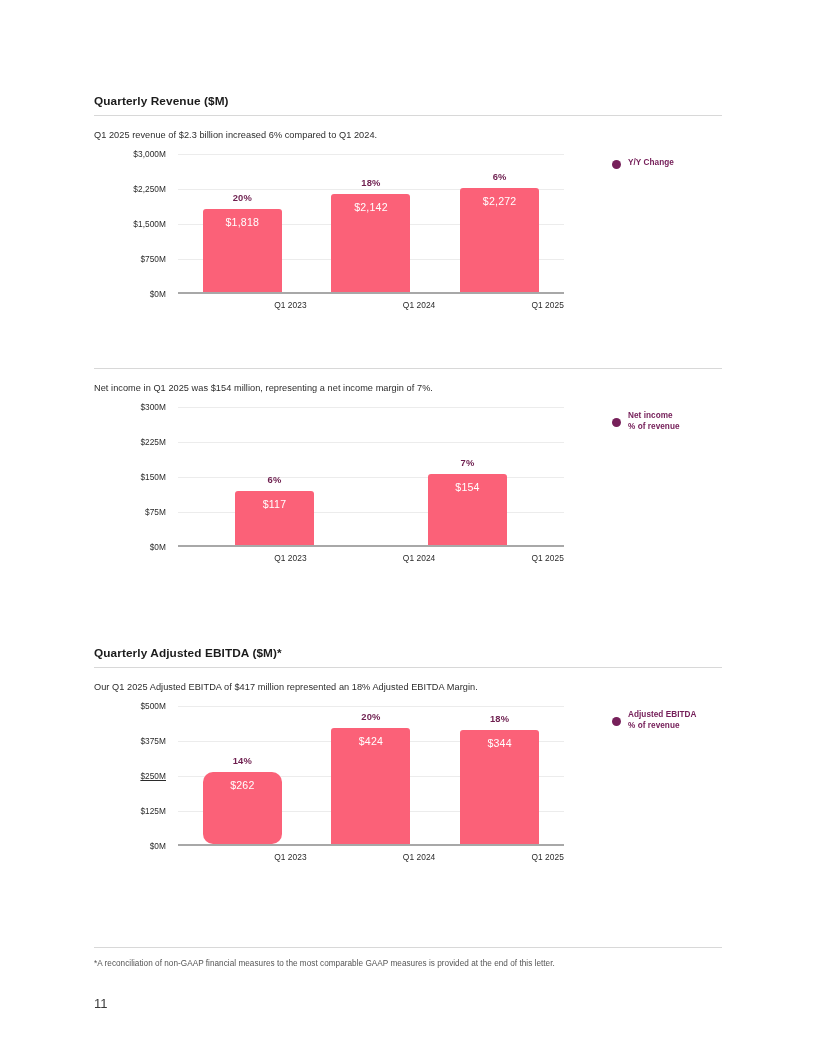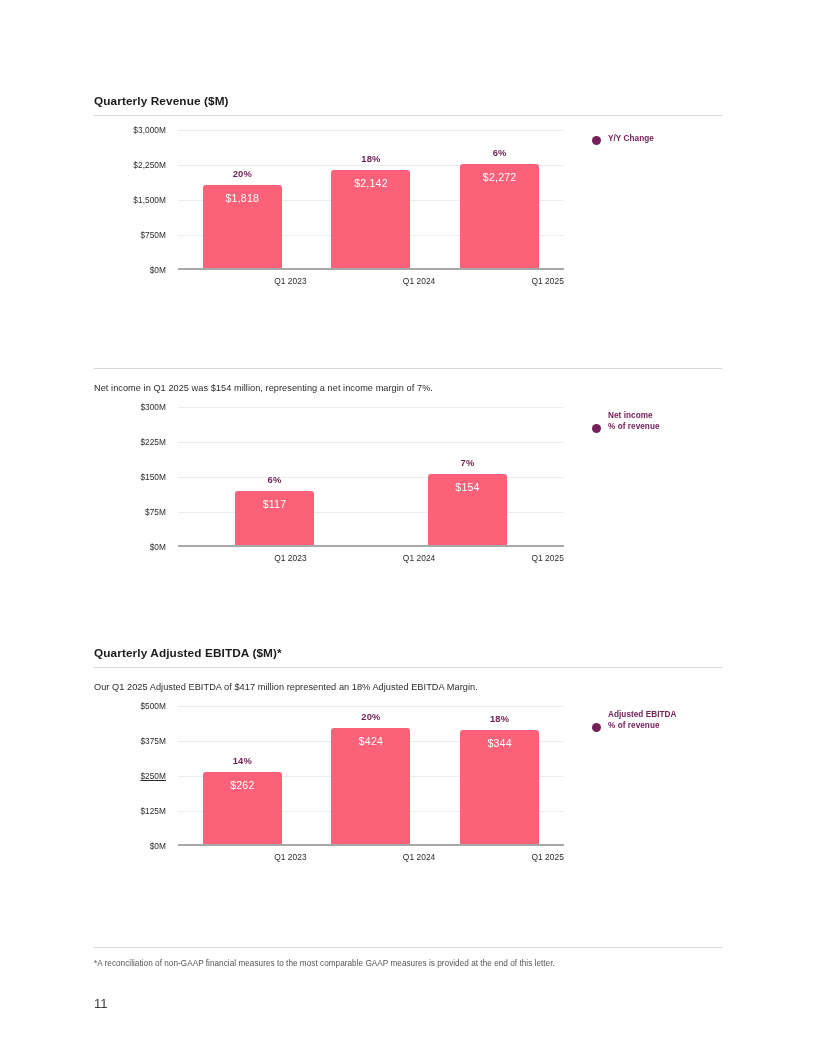"Q1 2025 revenue of $2.3" div.section-desc { html: none -> <div>Q1 2025 revenue of $2.3 billion increased 6% compared to Q1 2024.</div> }
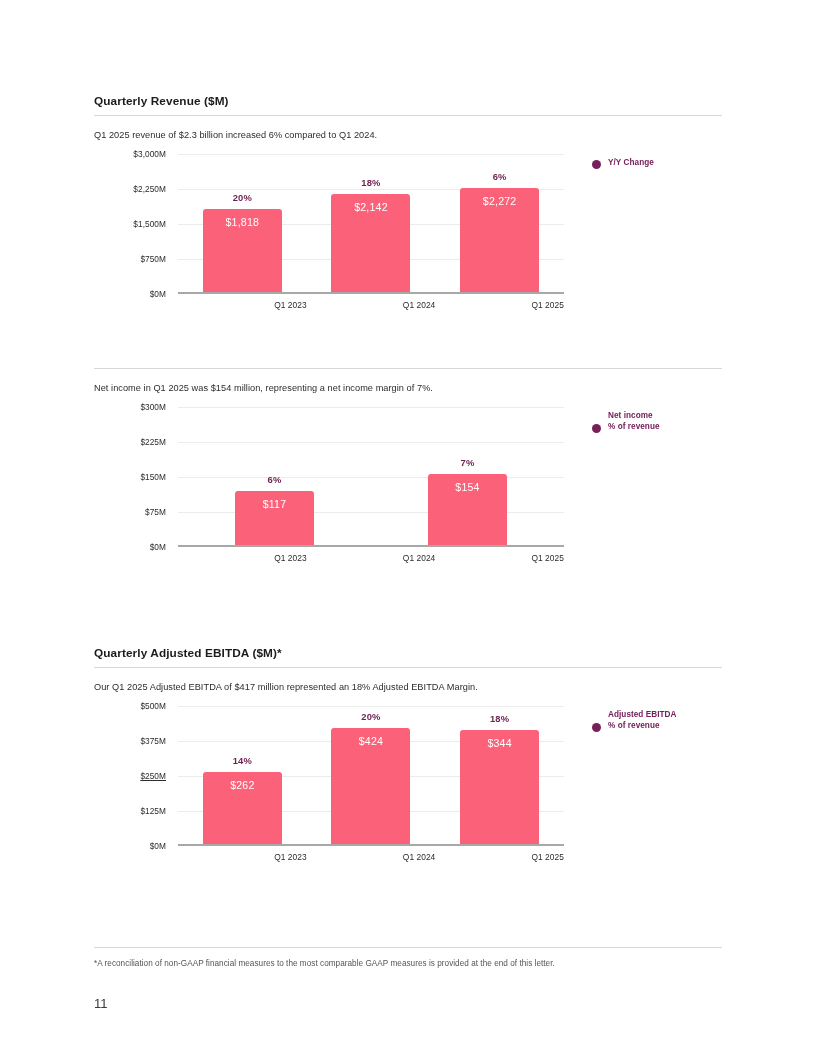"Y/Y Change" .legend { align-items: flex-end -> center; left: 498px -> 518px }
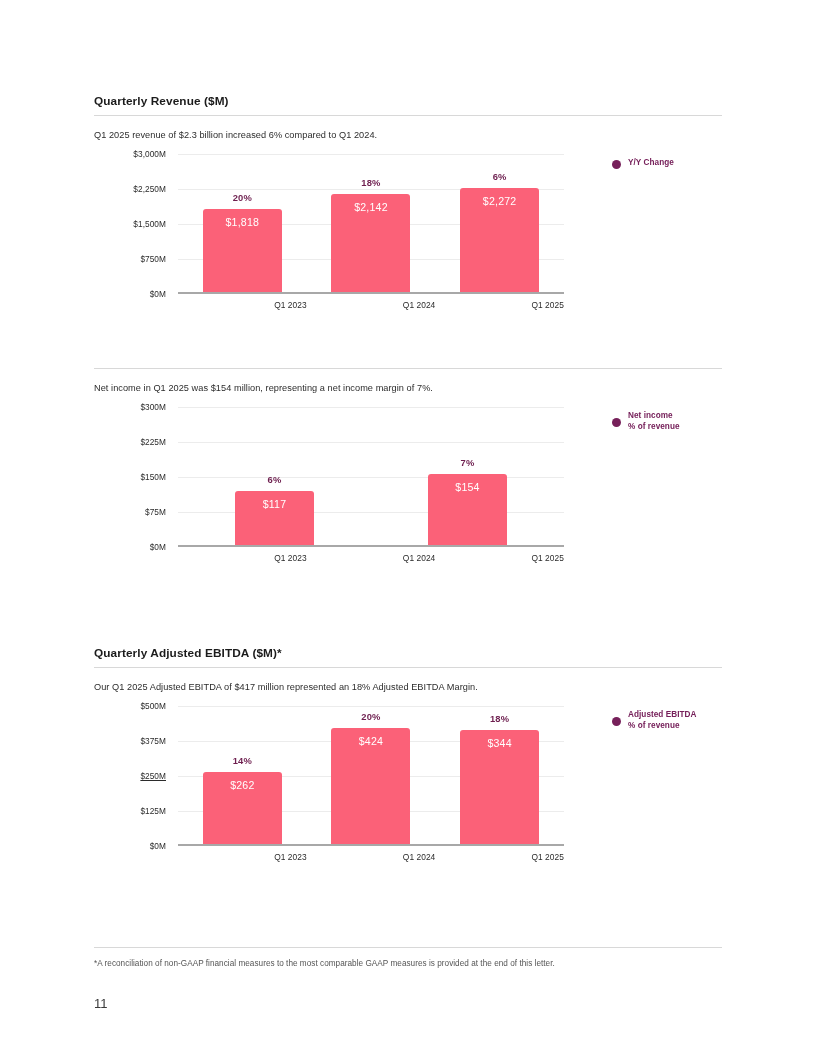"14%" div.bar { border-radius: none -> 10px }
